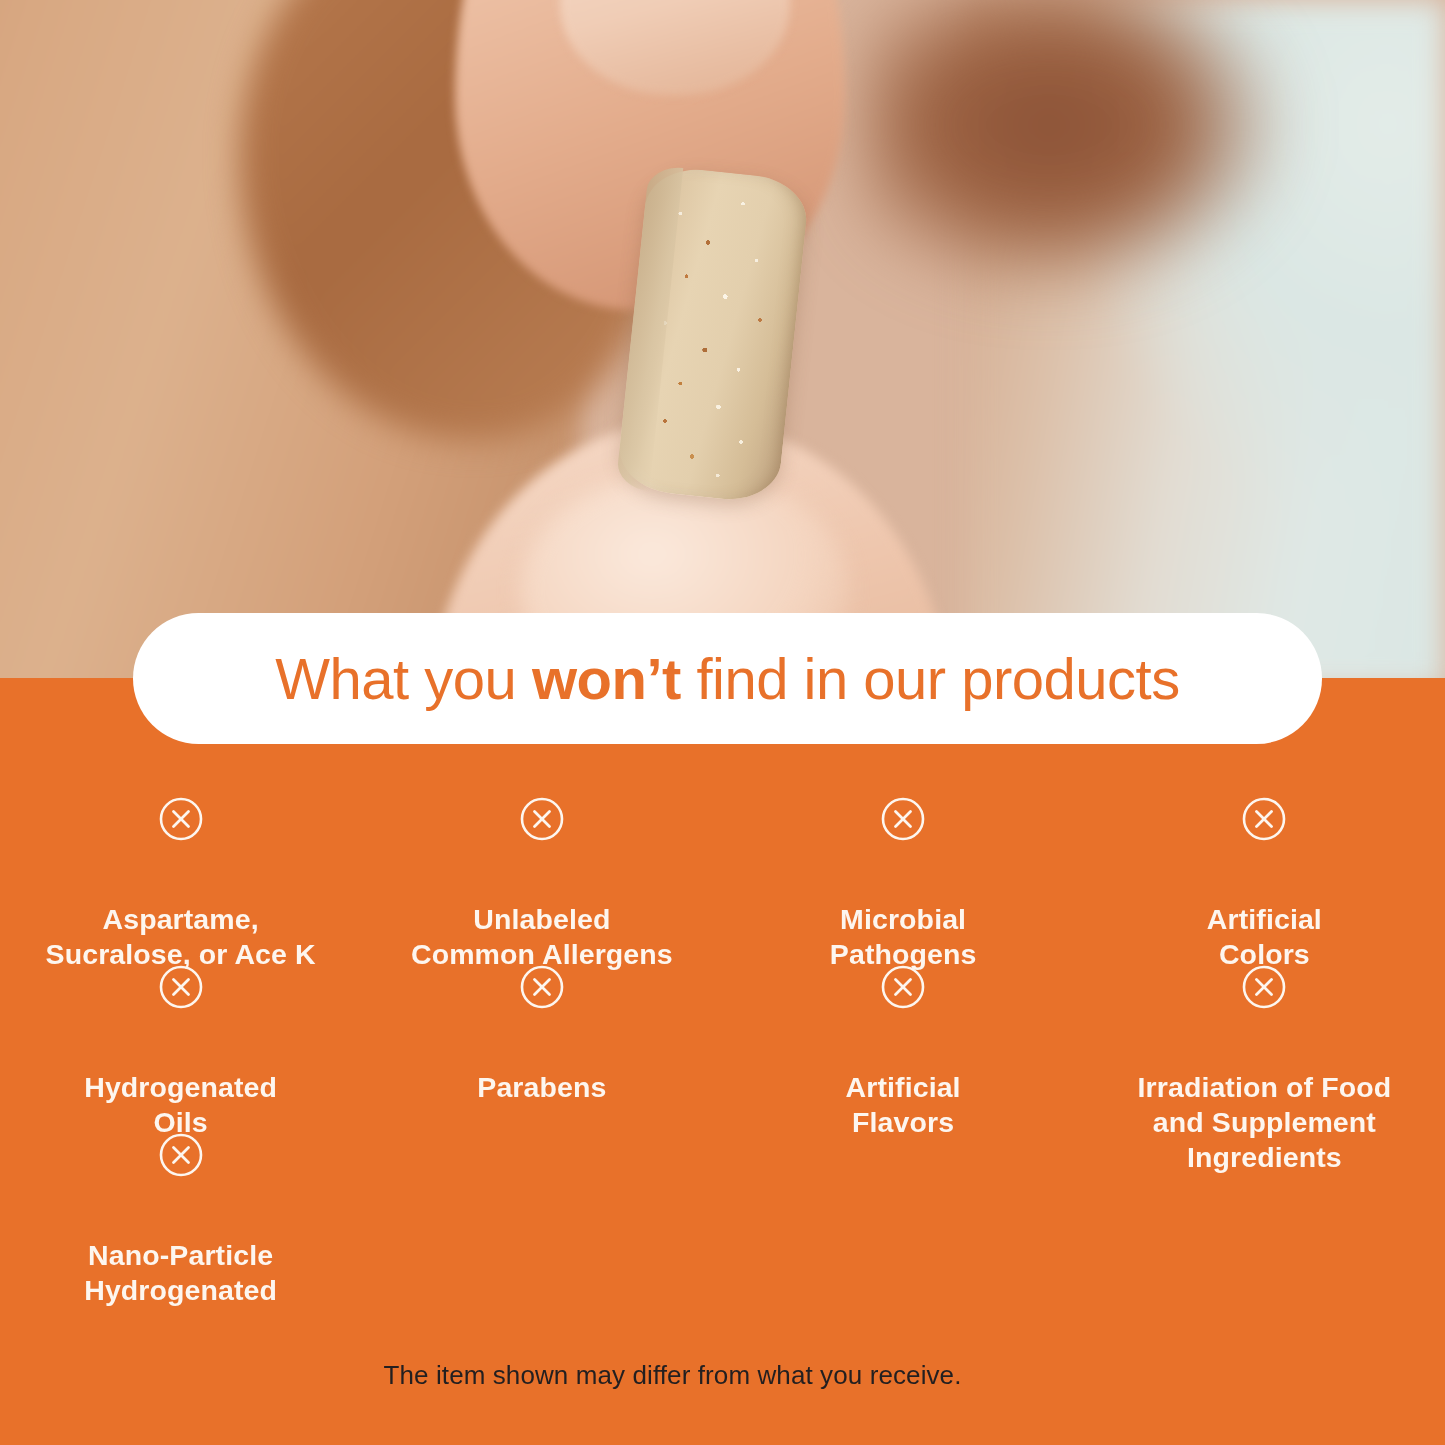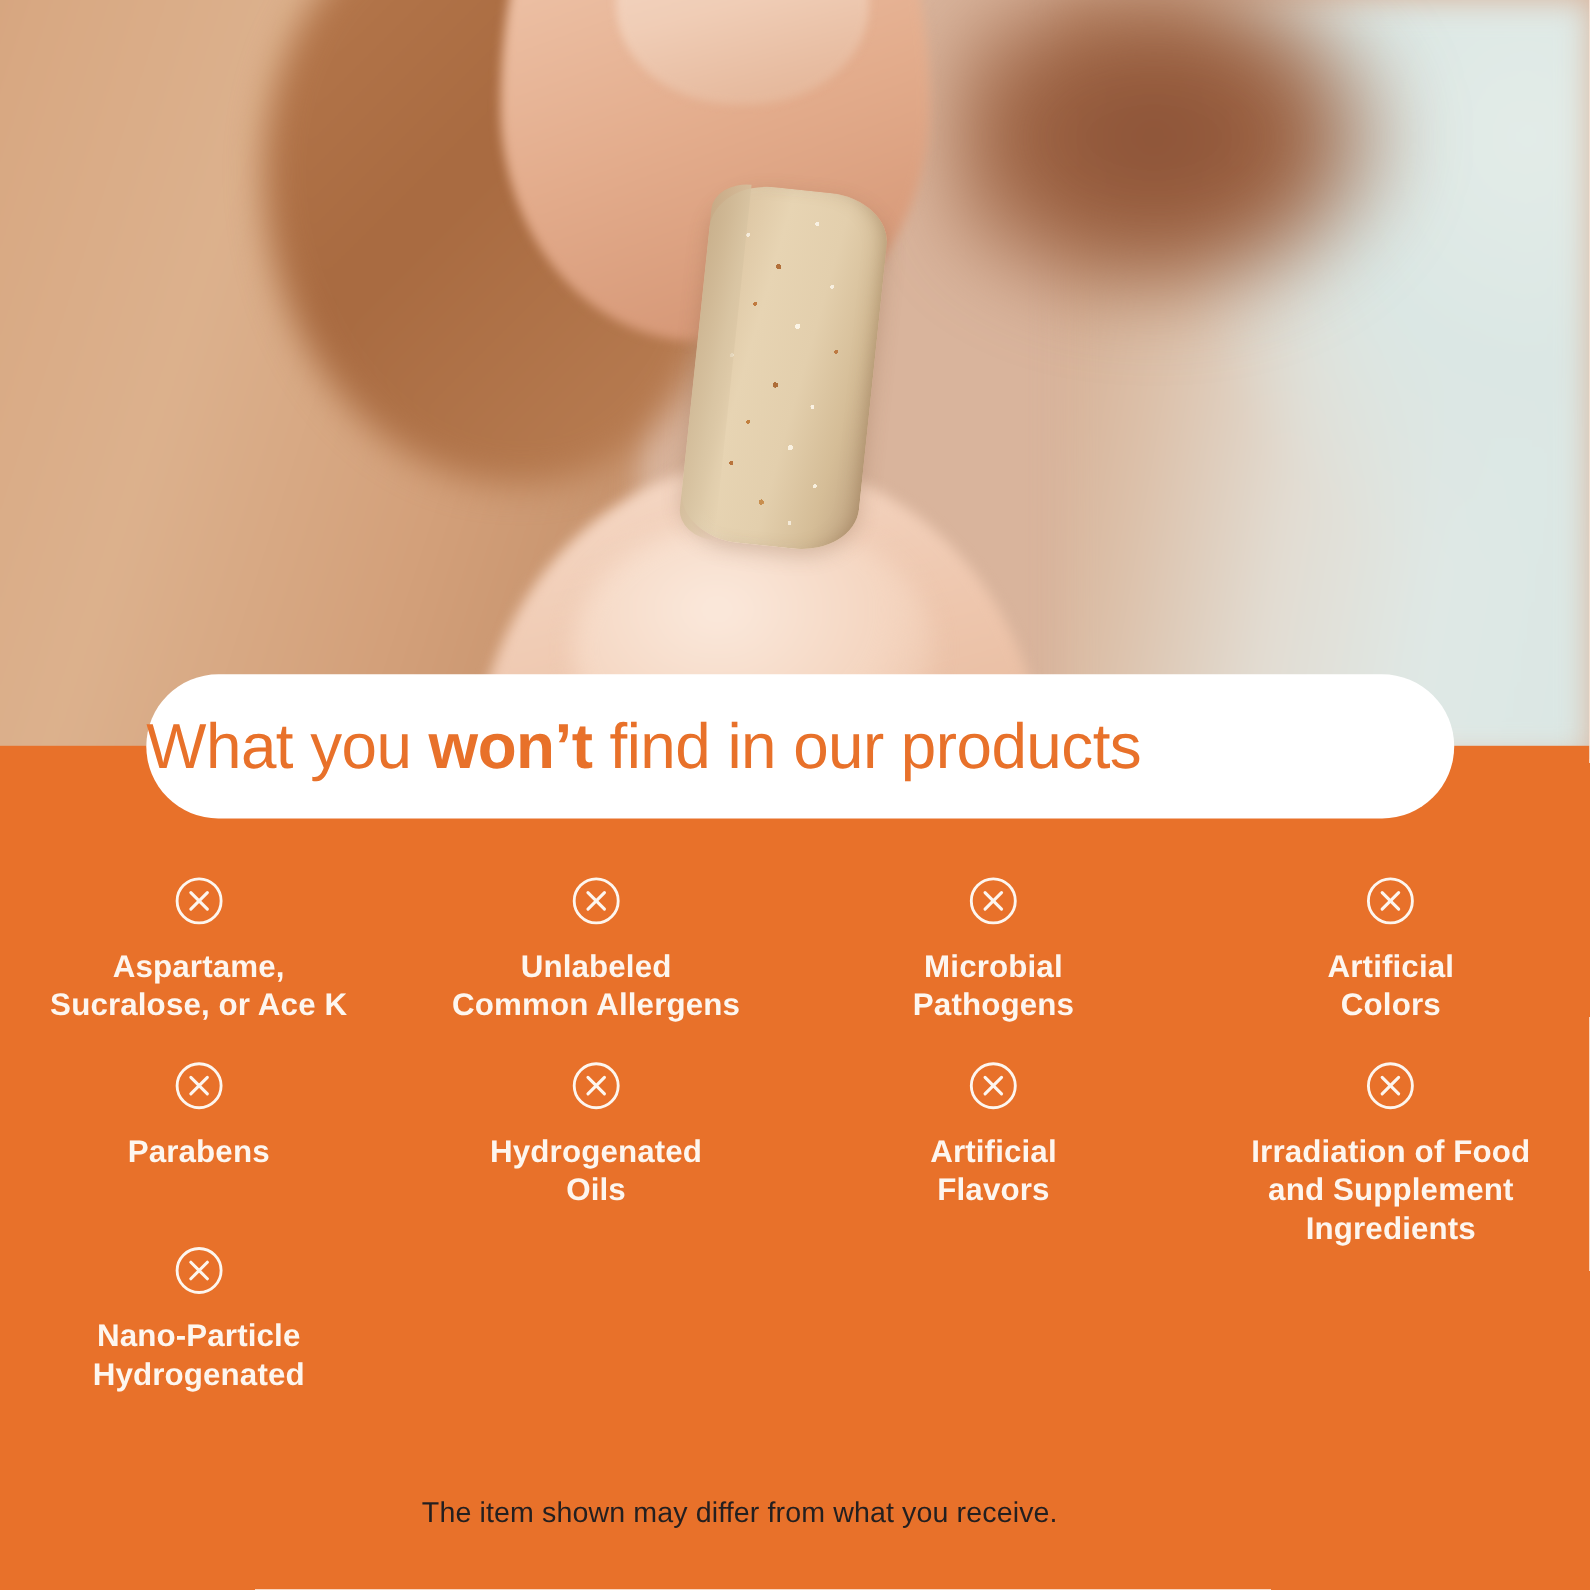"What you won’t find in" .title-pill { justify-content: none -> center }
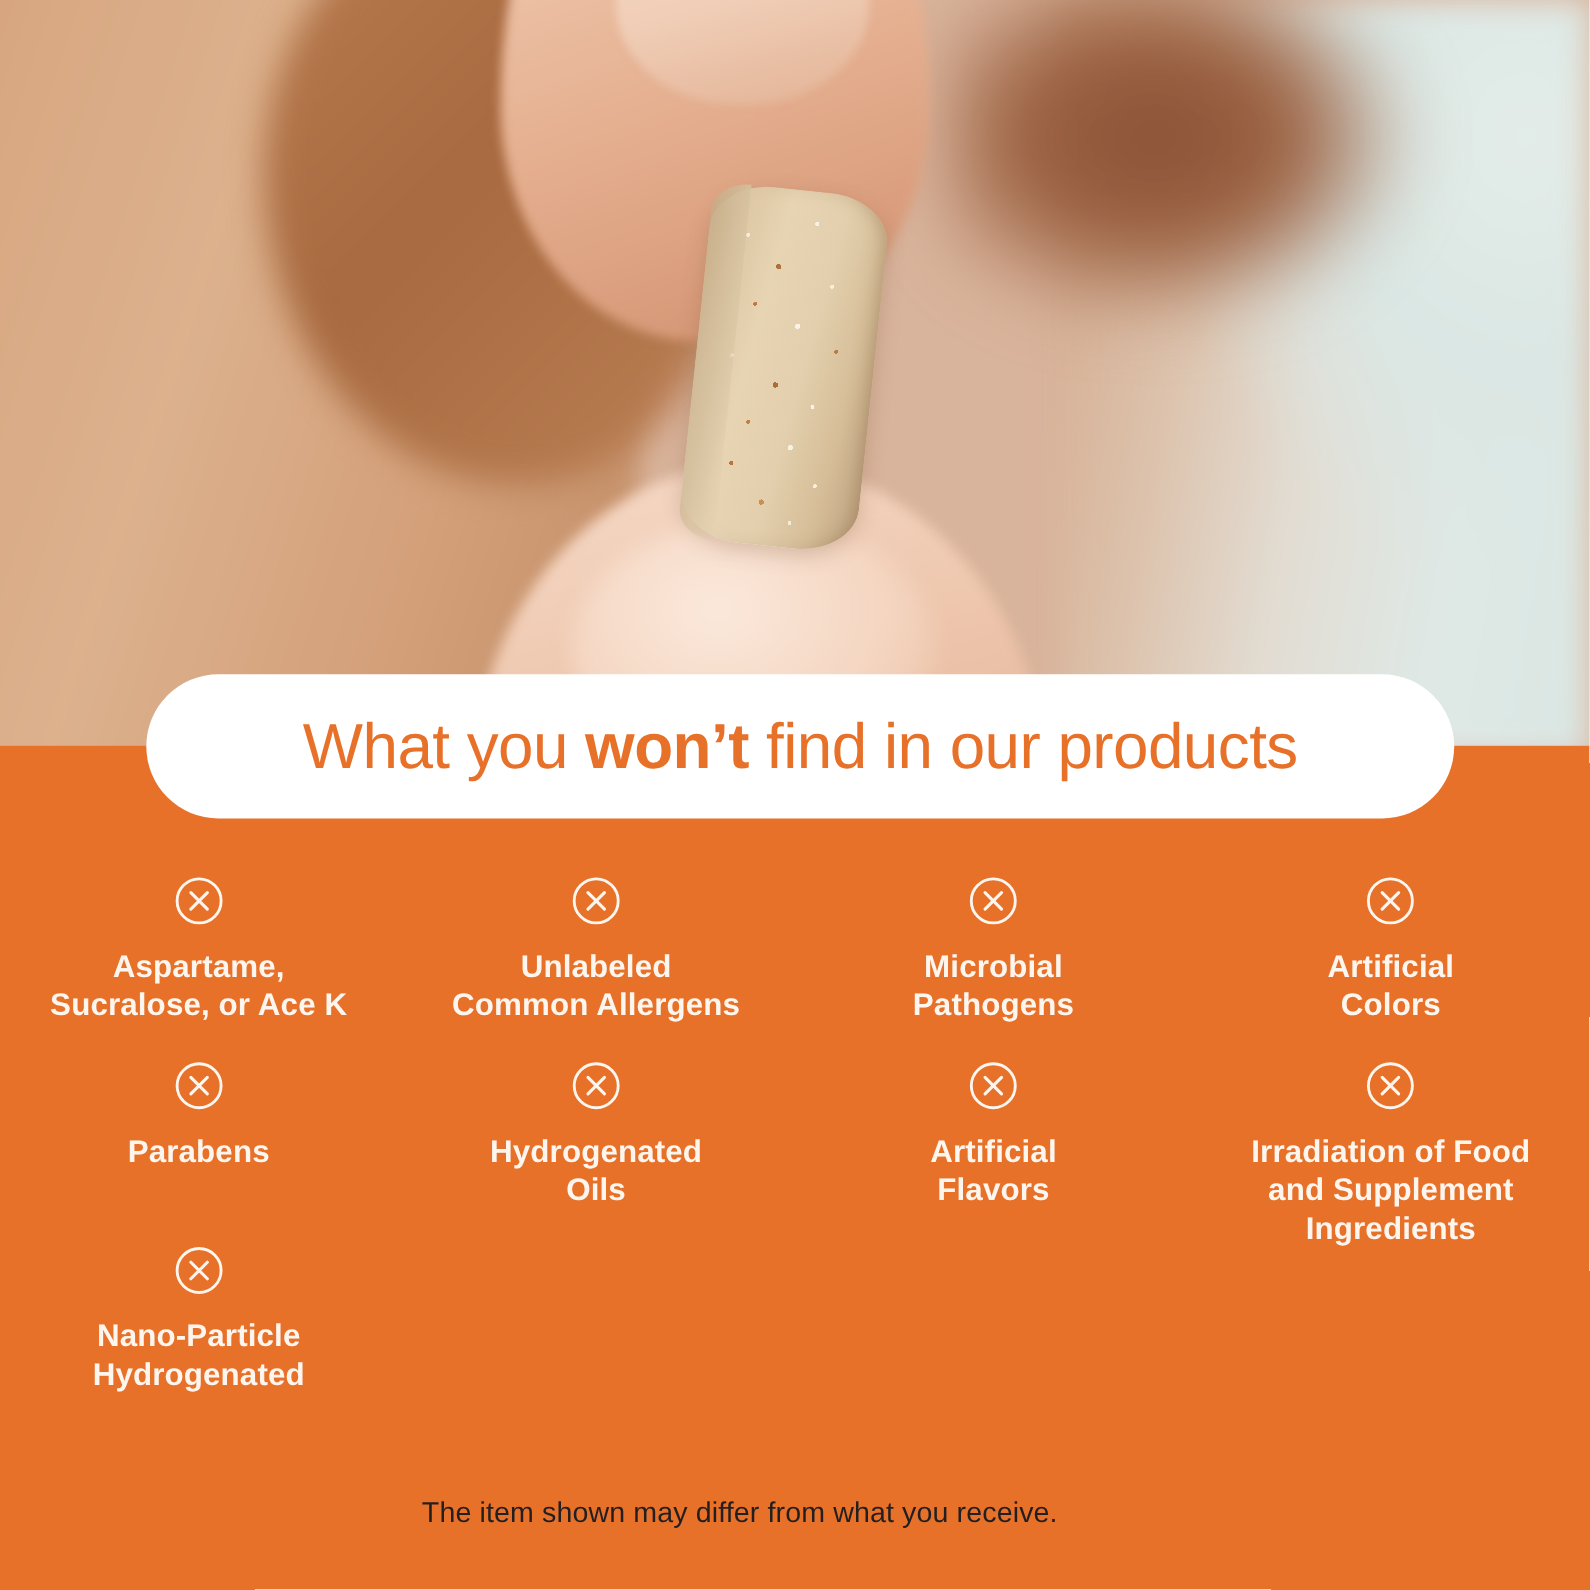"Aspartame," .grid-cell { gap: none -> 40px }
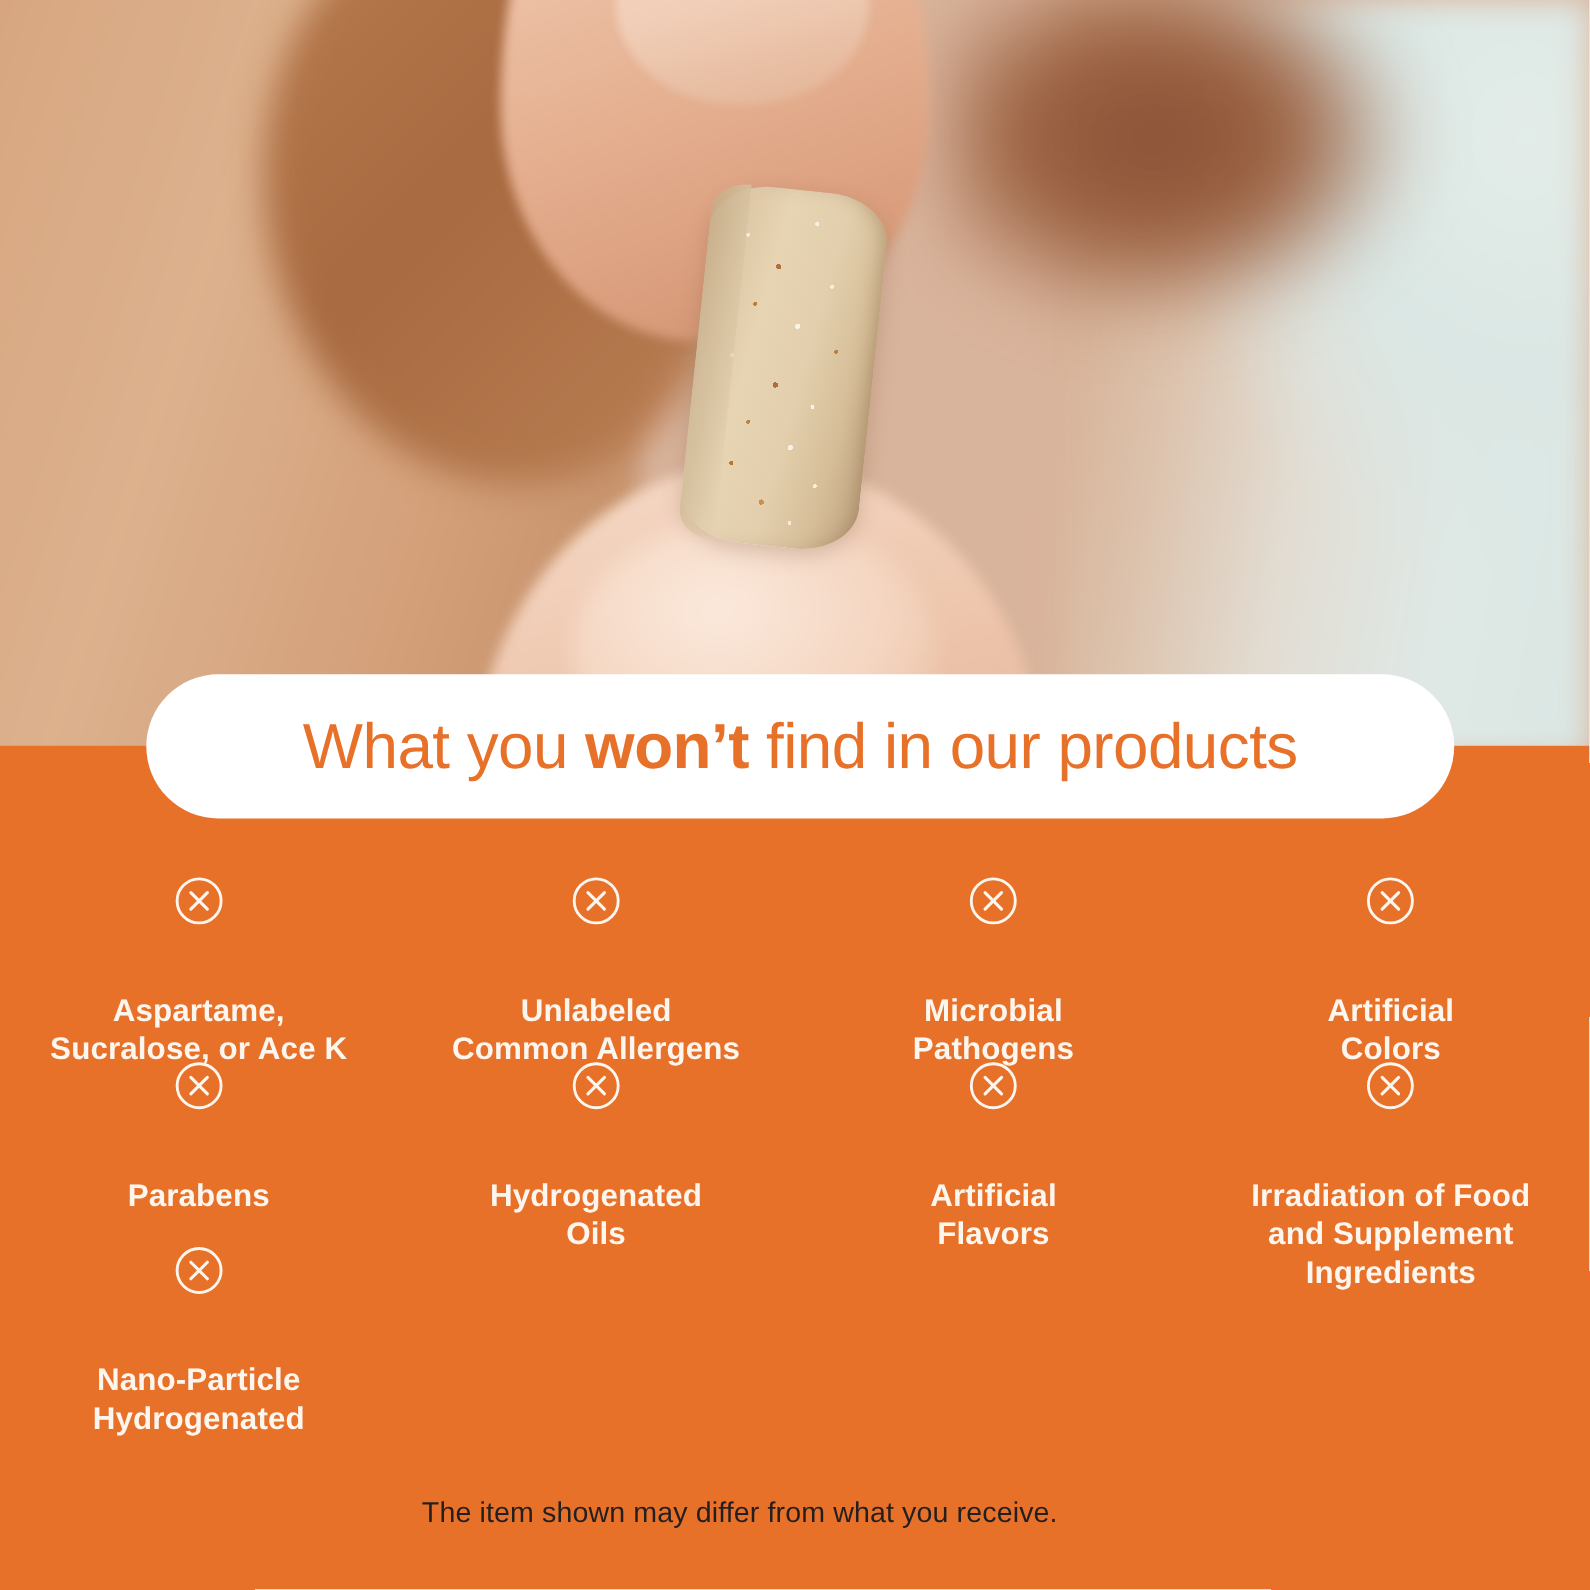"Parabens" div.grid-cell { order: before "Hydrogenated" -> after "Hydrogenated" }
